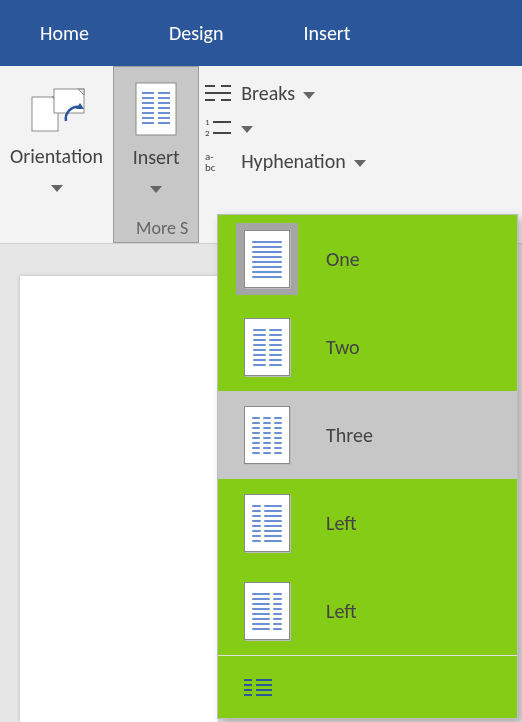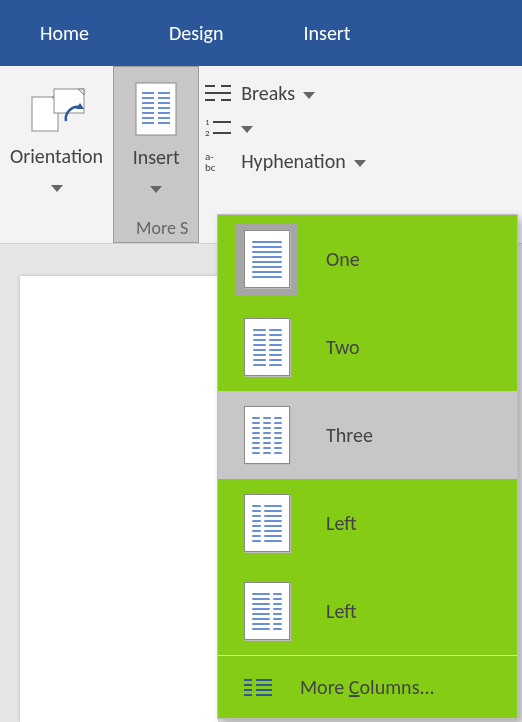"More Columns..." span { html: <span> <span>More </span><span>C</span><span>olumns...</span> </span> -> none }
